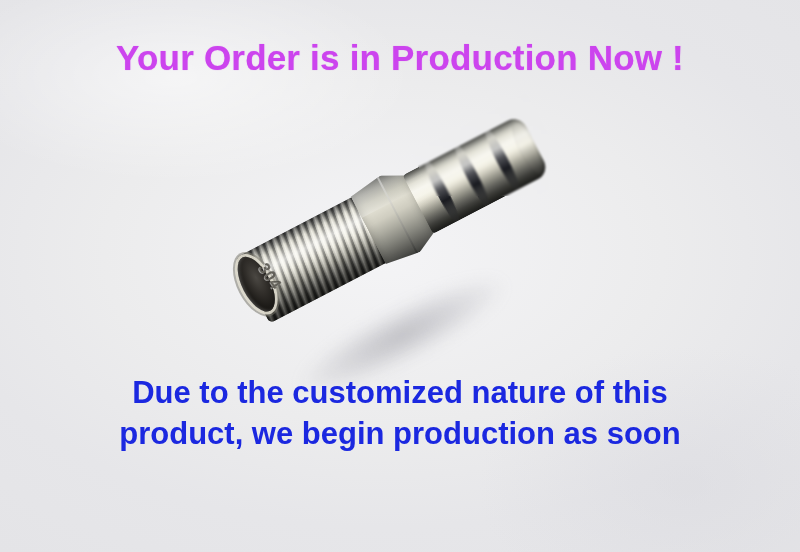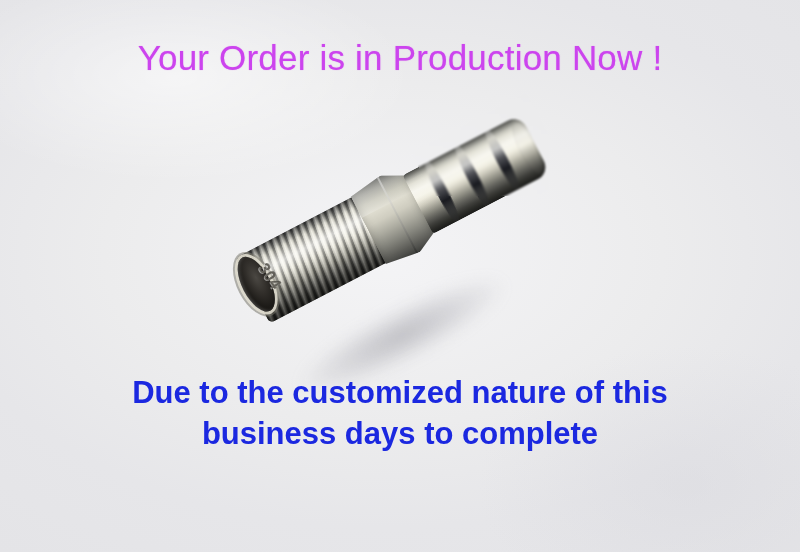"Your Order is in Production" .headline { font-weight: normal -> bold }
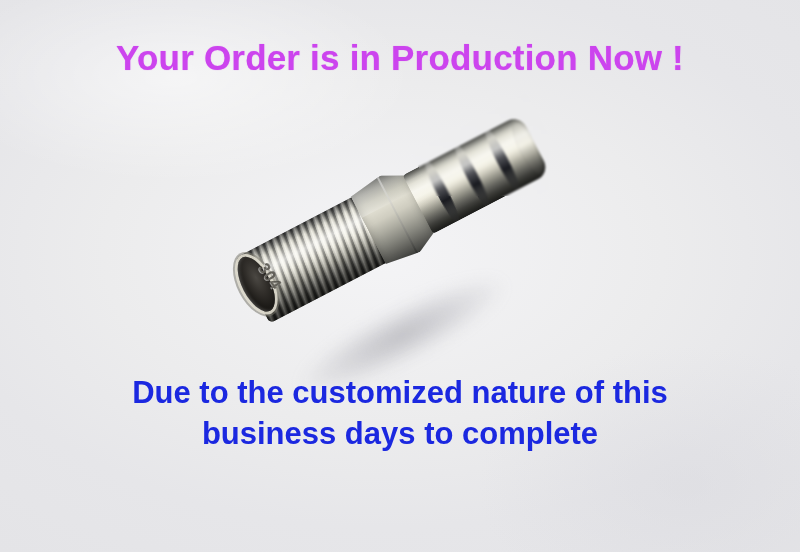"product, we begin production as" span.line { html: none -> <span>product, we begin production as soon</span> }
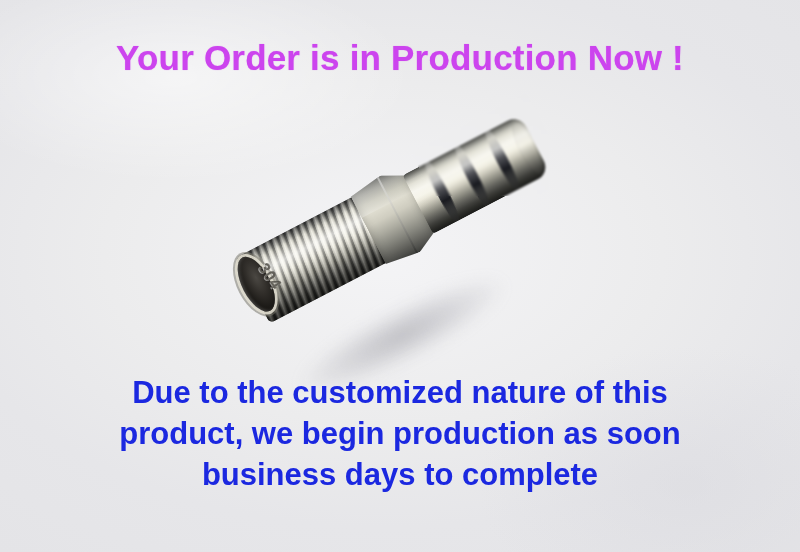"business days to complete" span.line { html: <span>business days to complete</span> -> none }
